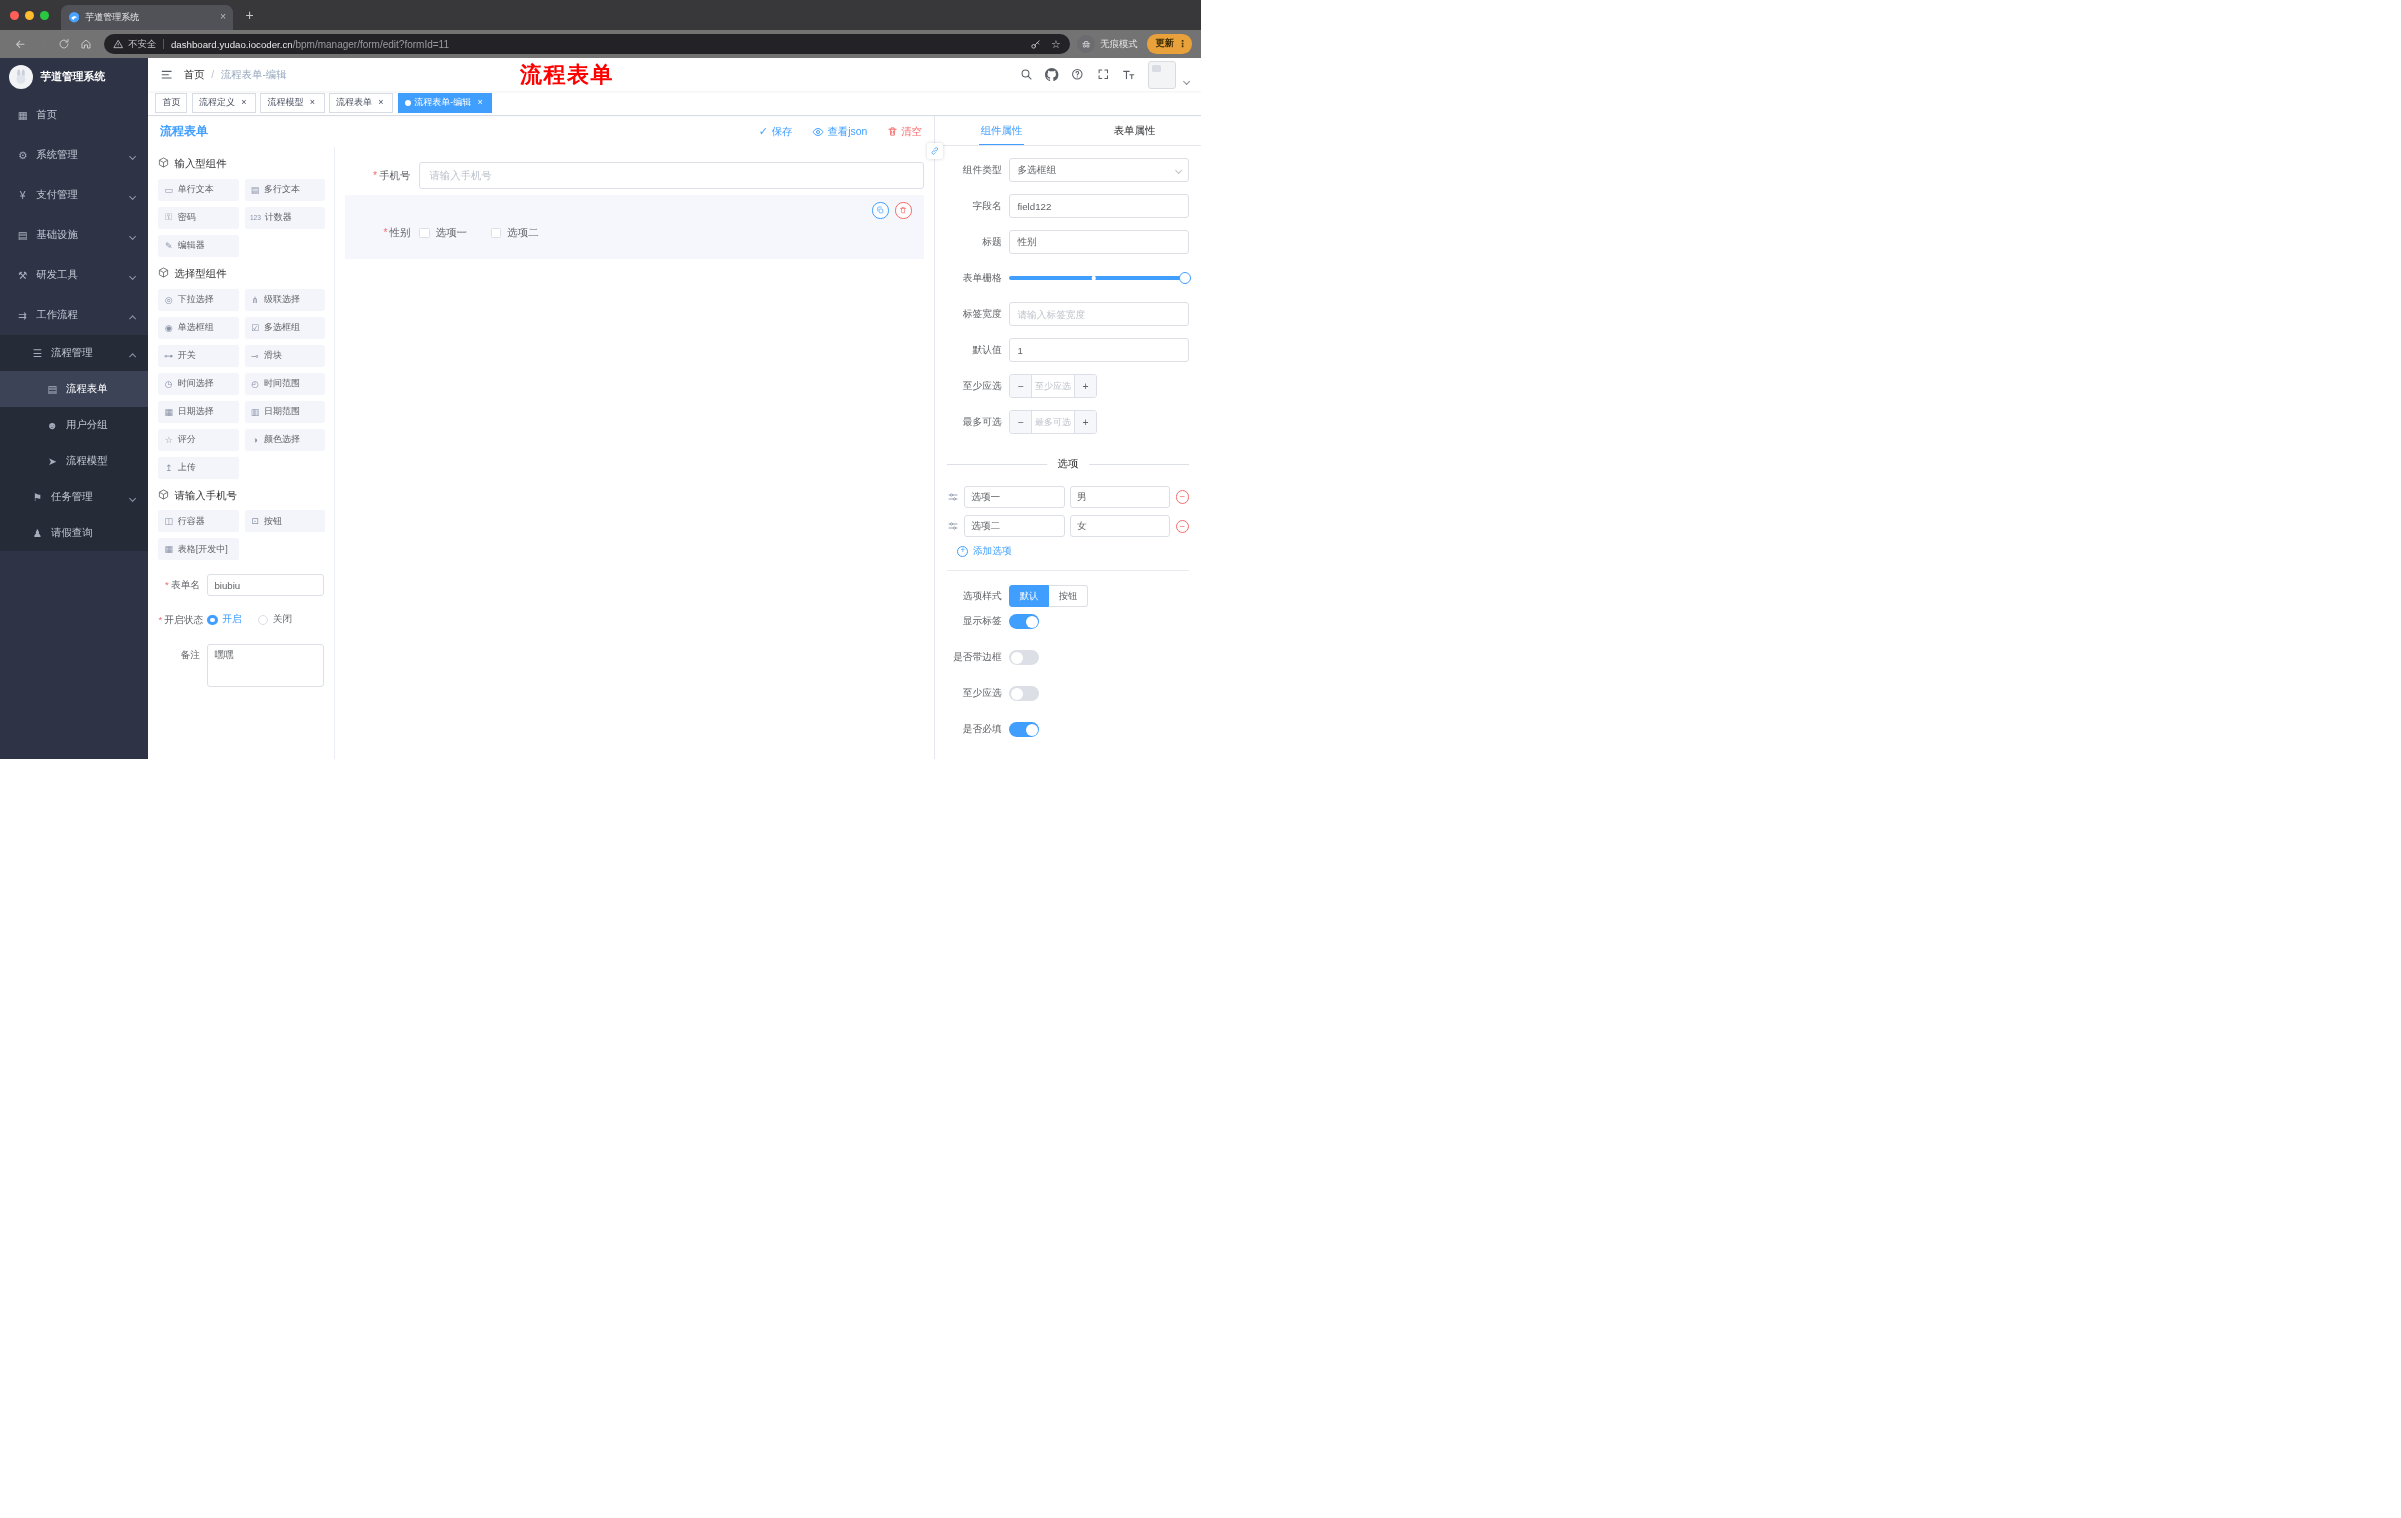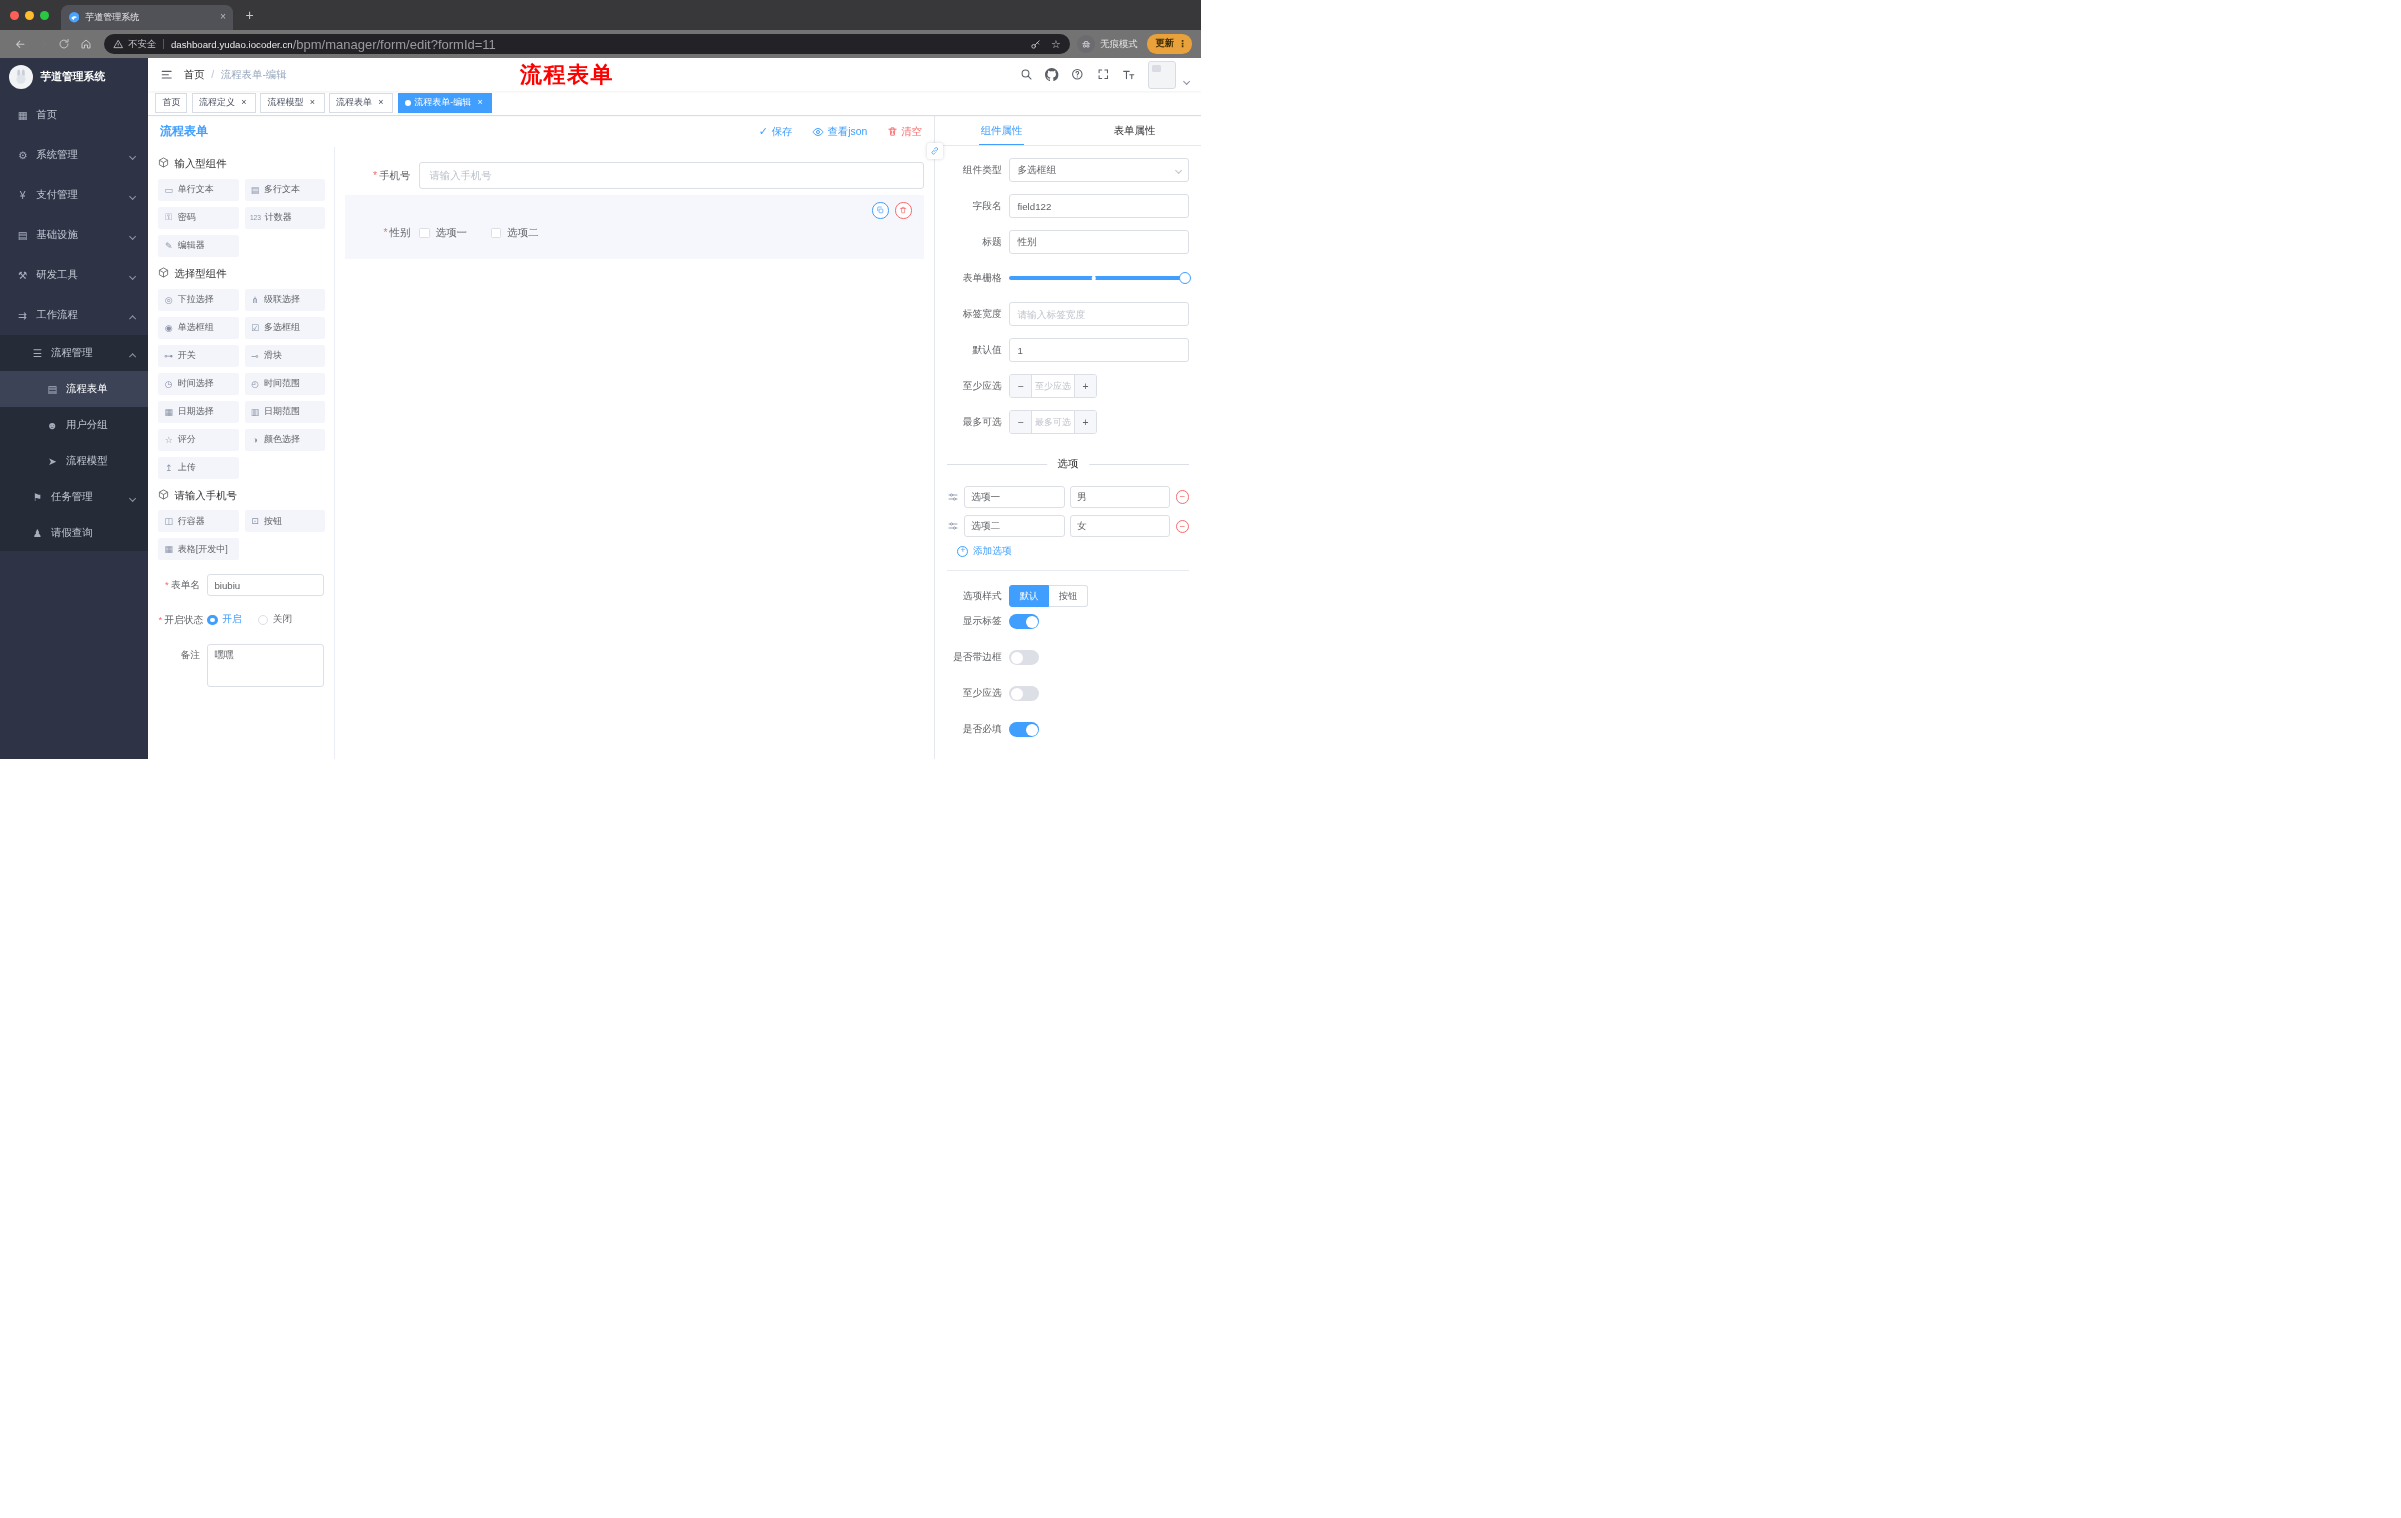"/bpm/manager/form/edit?formId=11" .url-path { font-size: 13px -> 10px }
